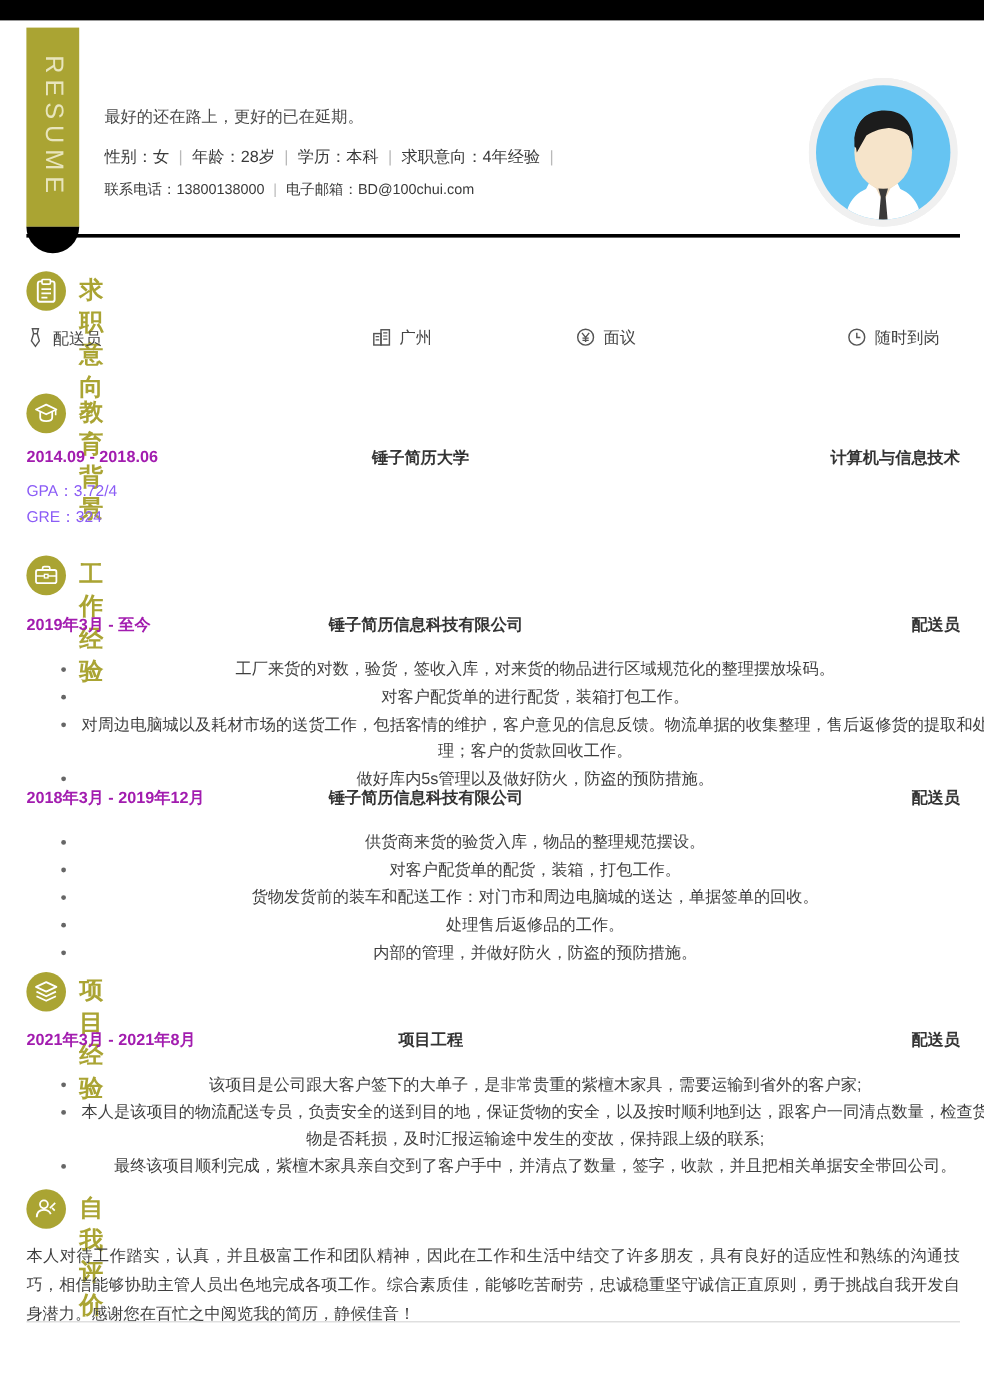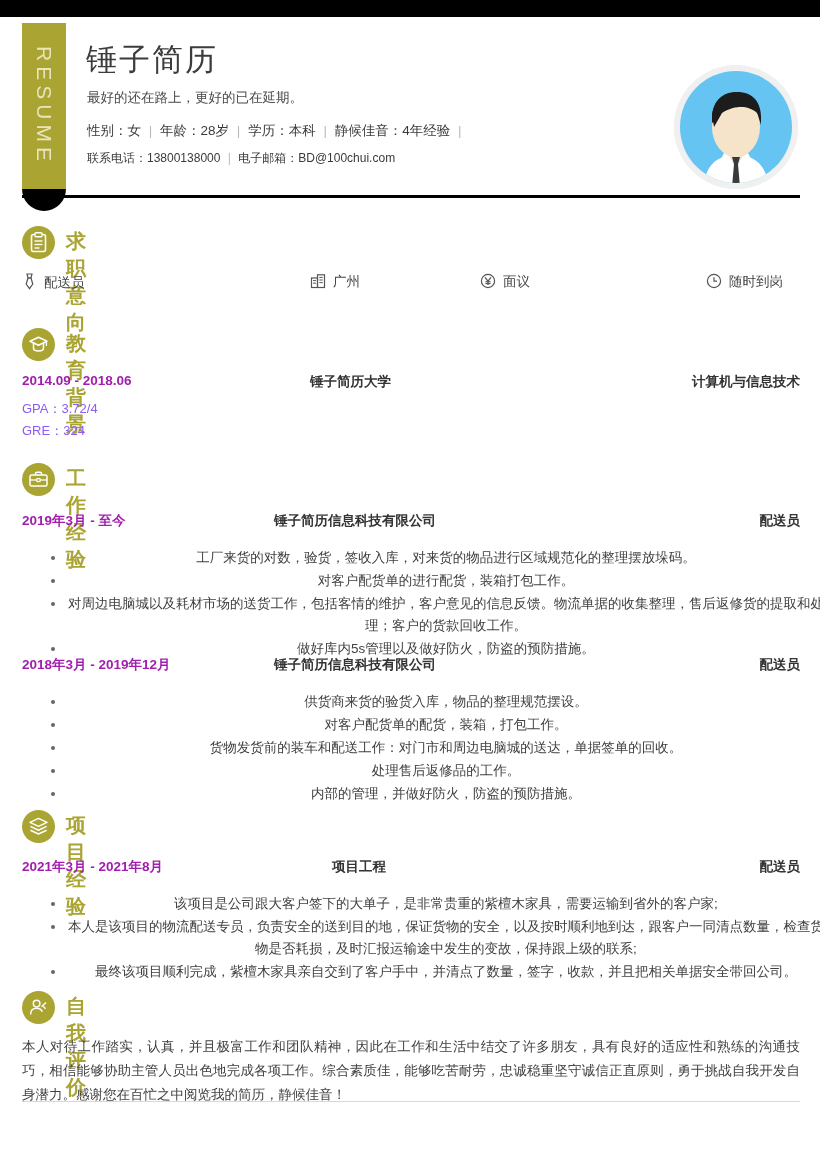"锤子简历" div.name { html: <div>锤子简历</div> -> none }
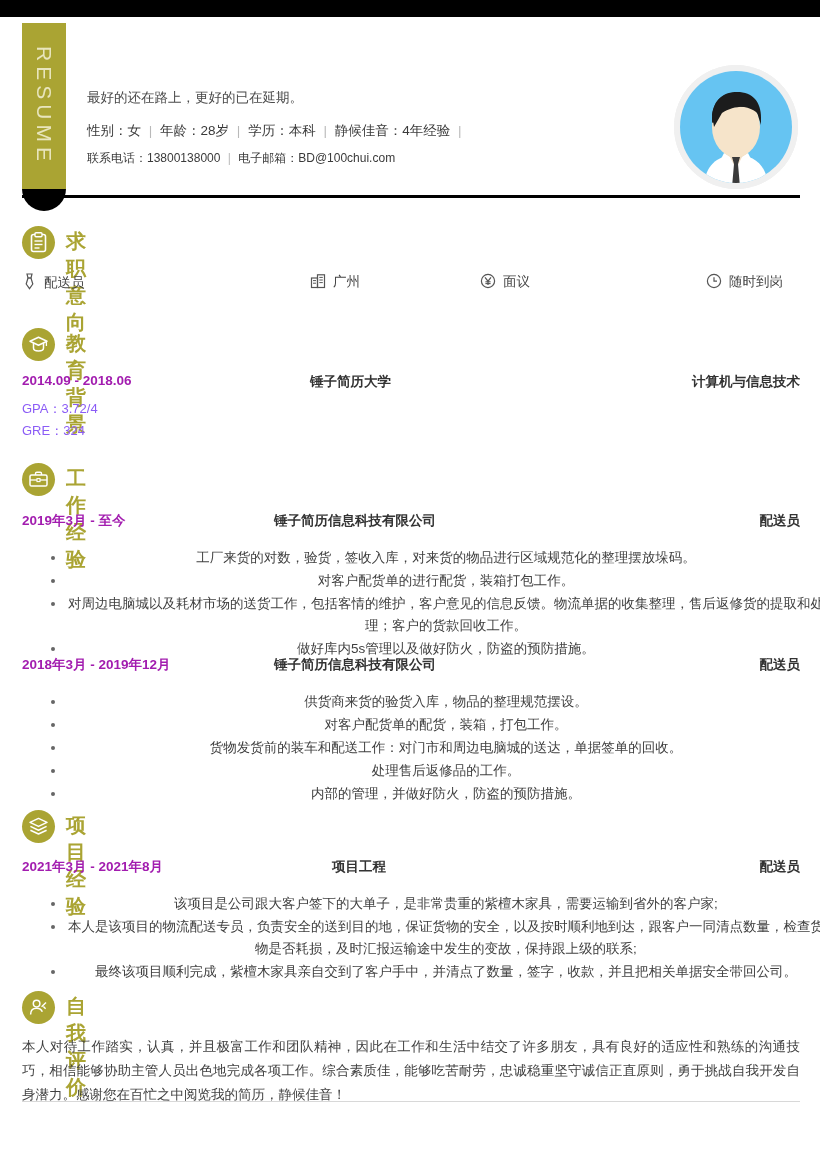"静候佳音：4年经验" span { text: 静候佳音 -> 求职意向 }
